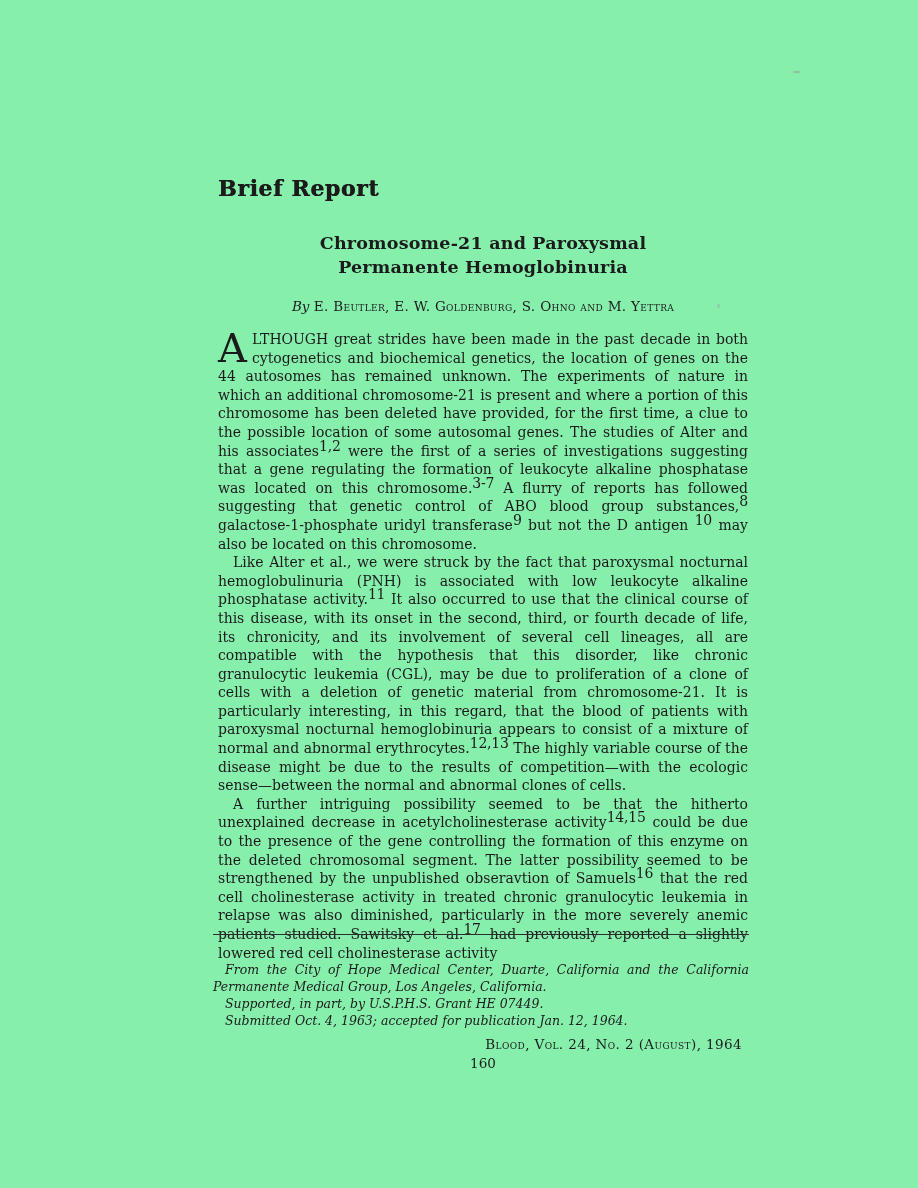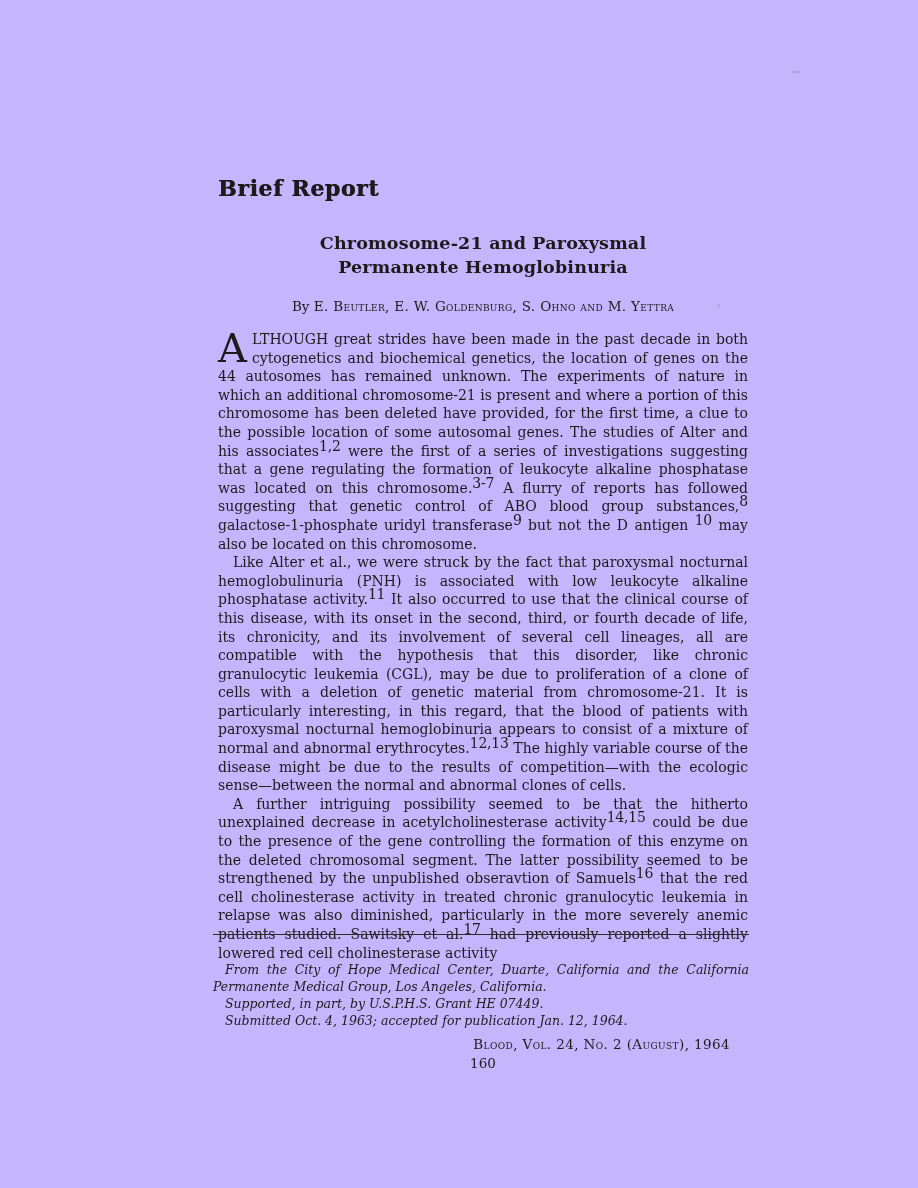"Brief Report" .page { background: #c4b5fd -> #86efac }
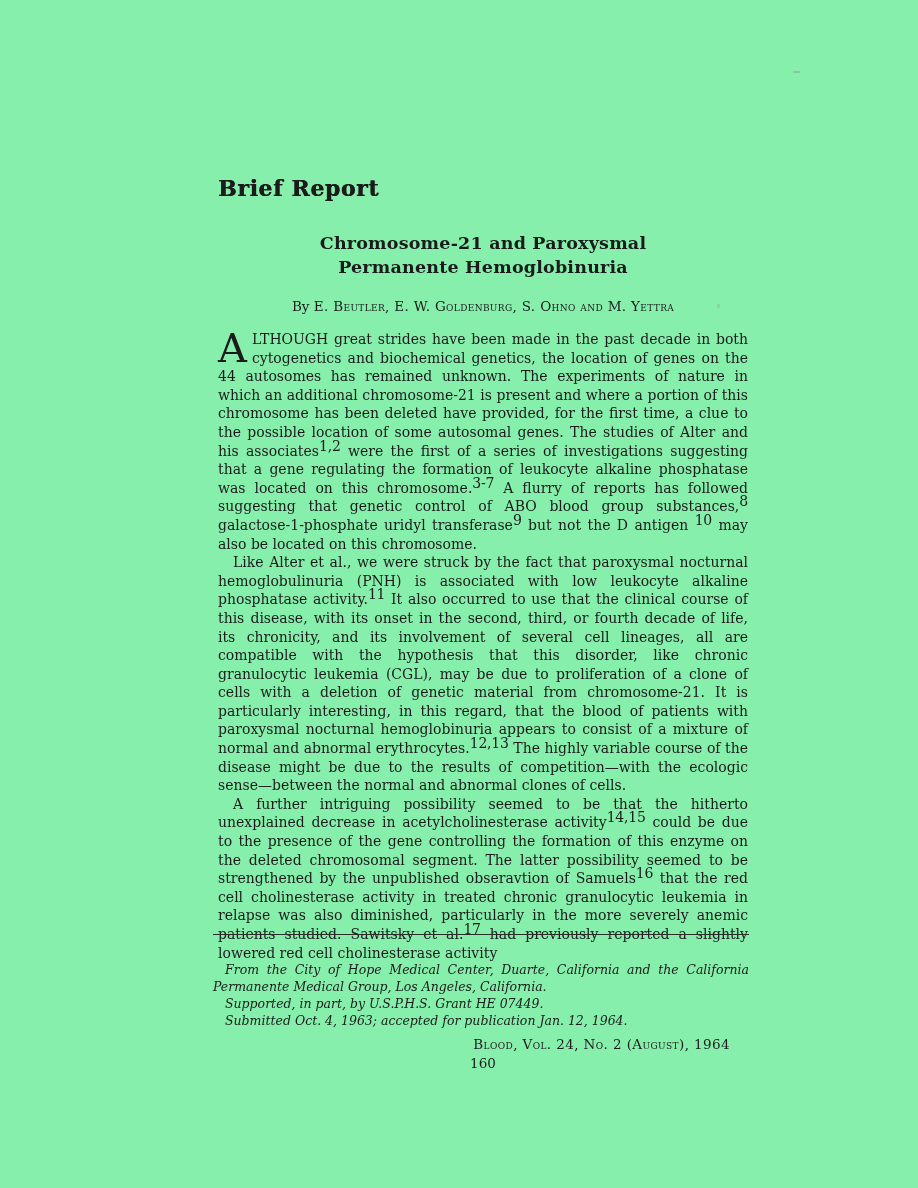"By" .byline .by-prefix { font-style: none -> italic }
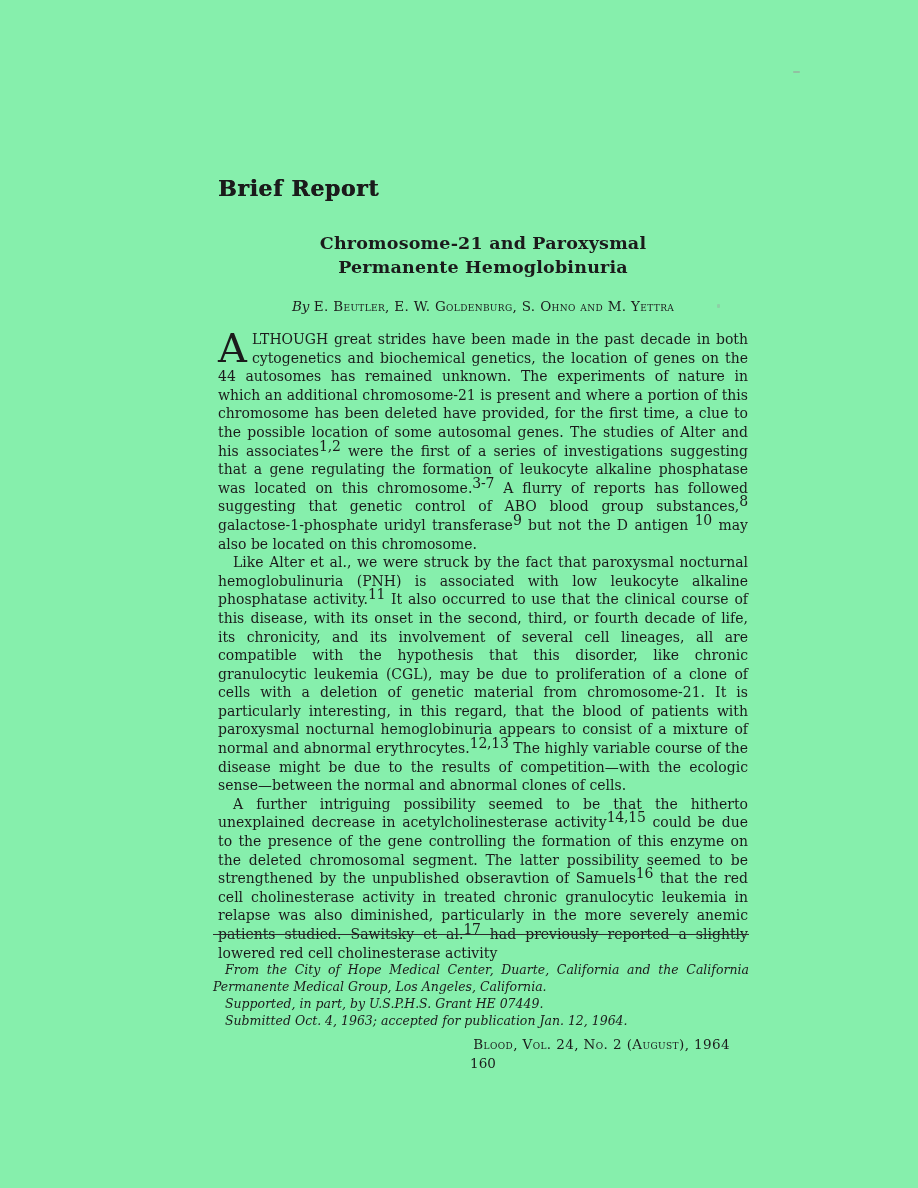"Blood, Vol. 24, No. 2" .journal-line { right: 188px -> 176px }
